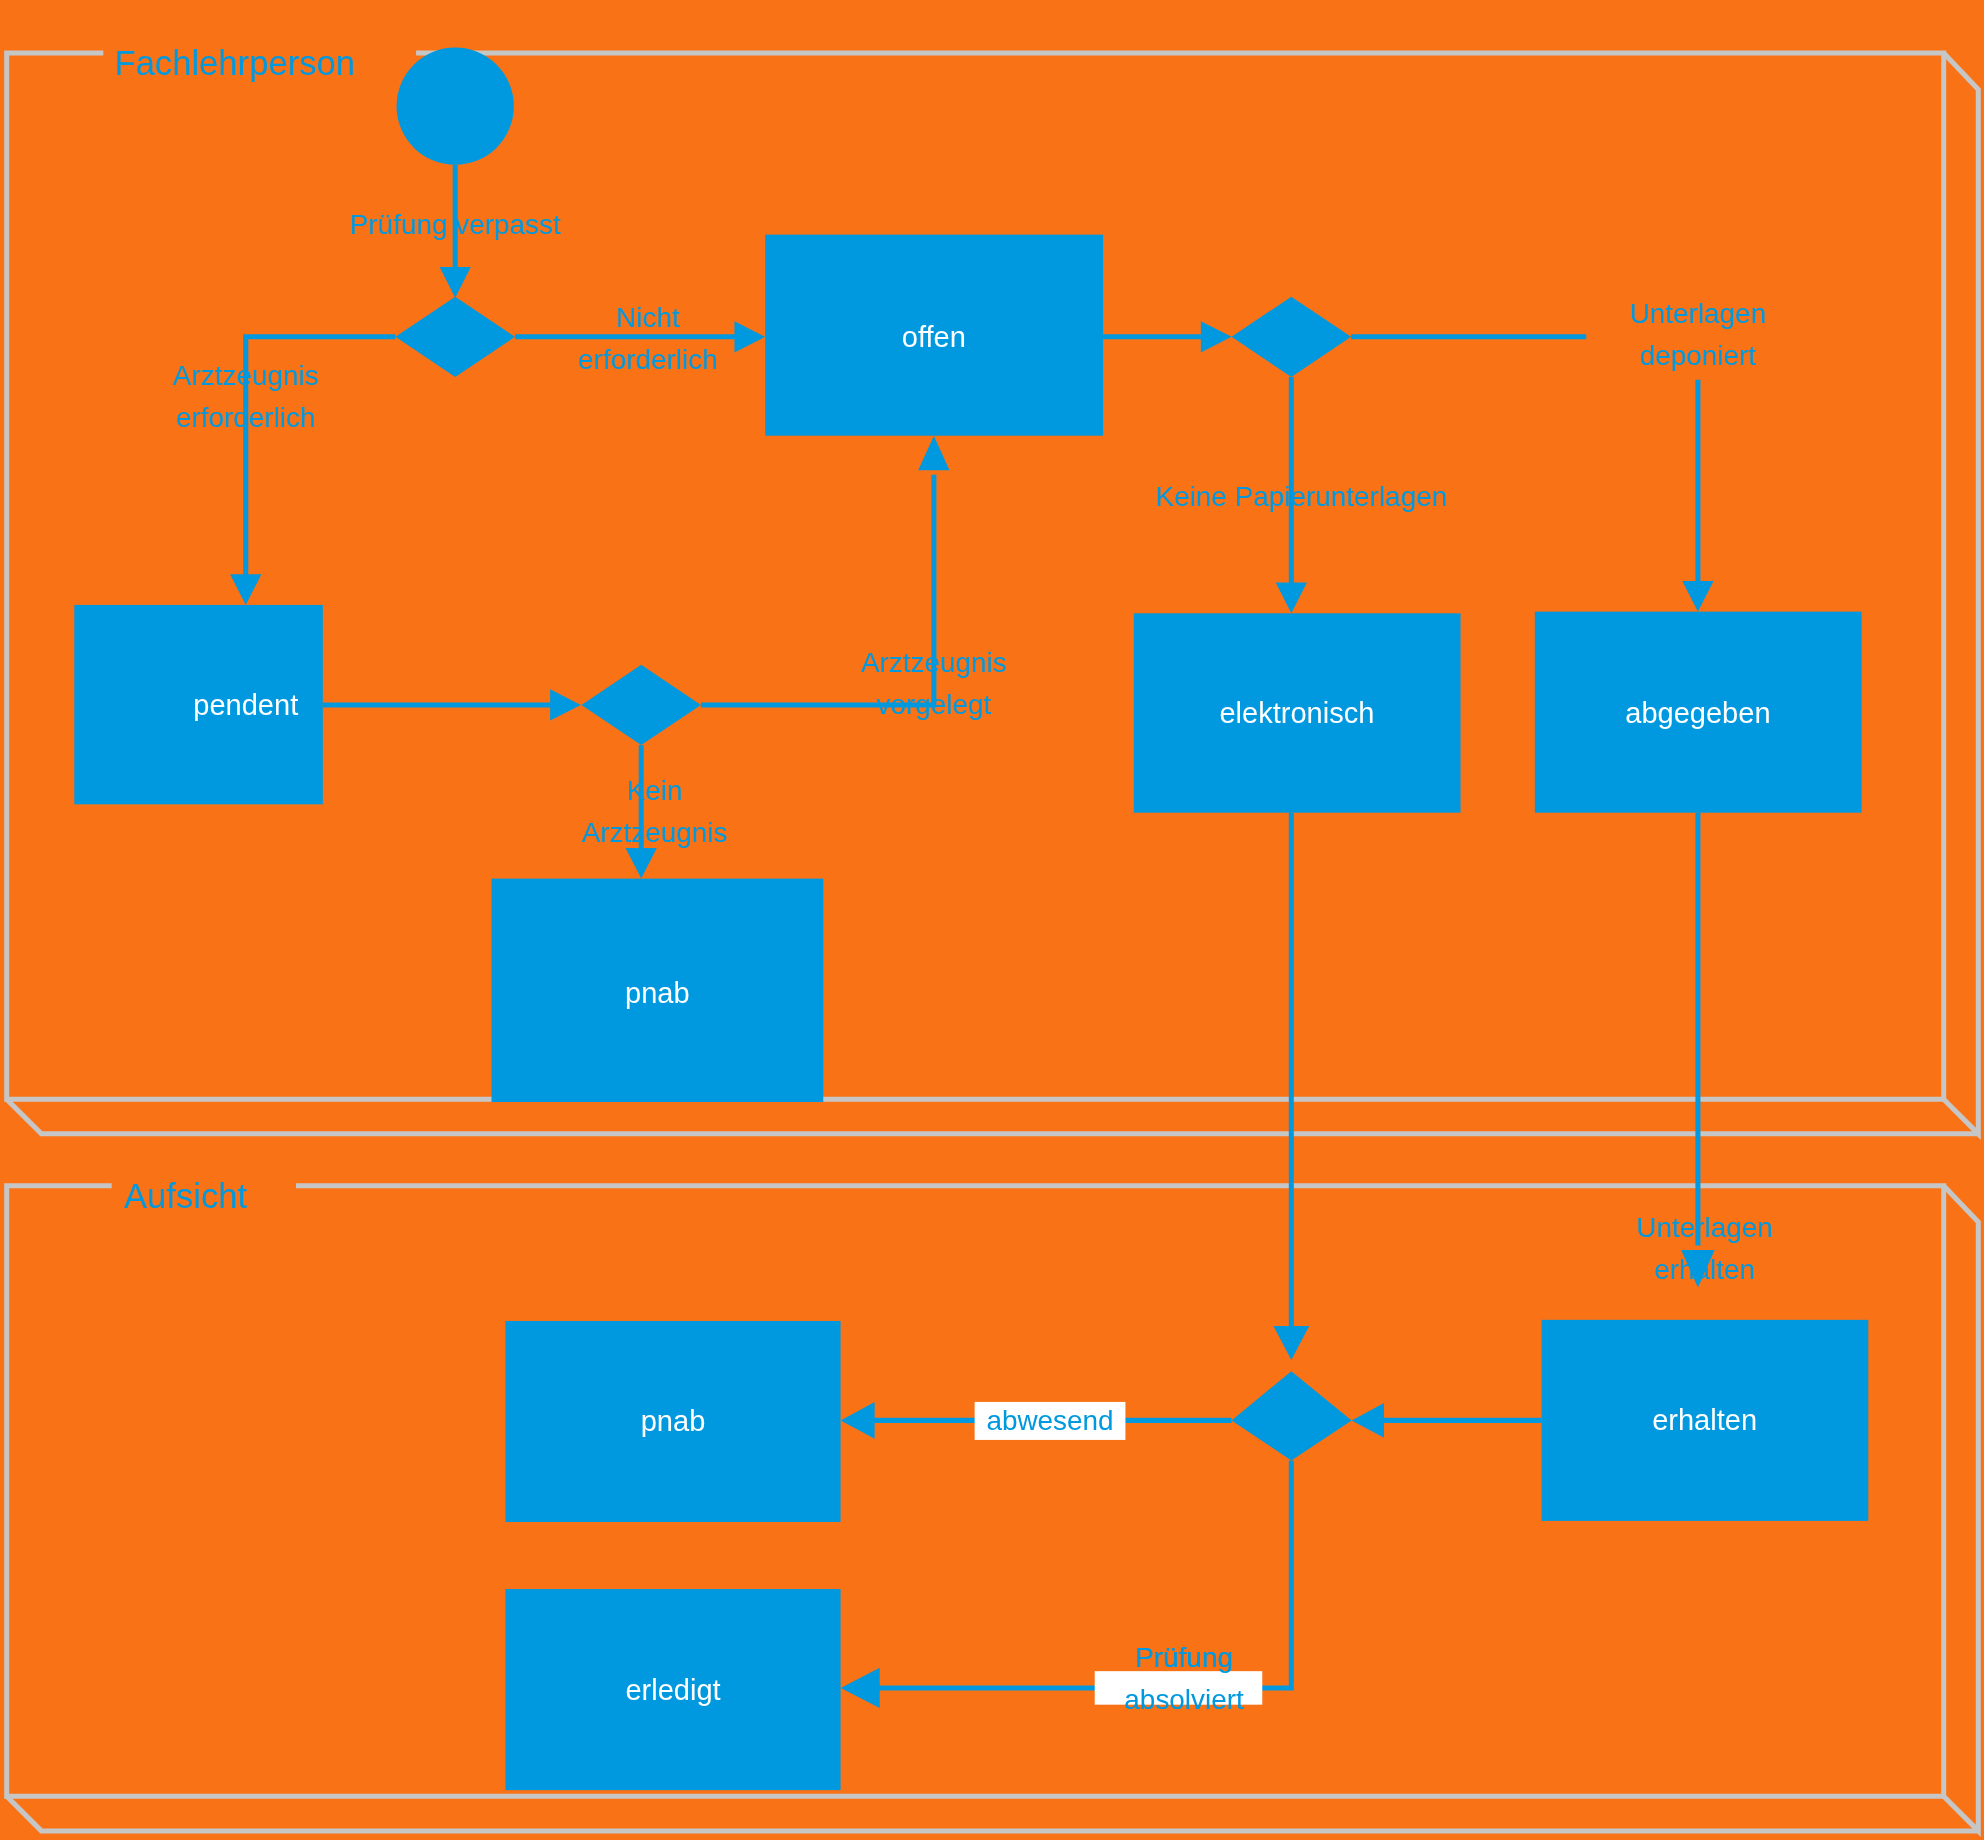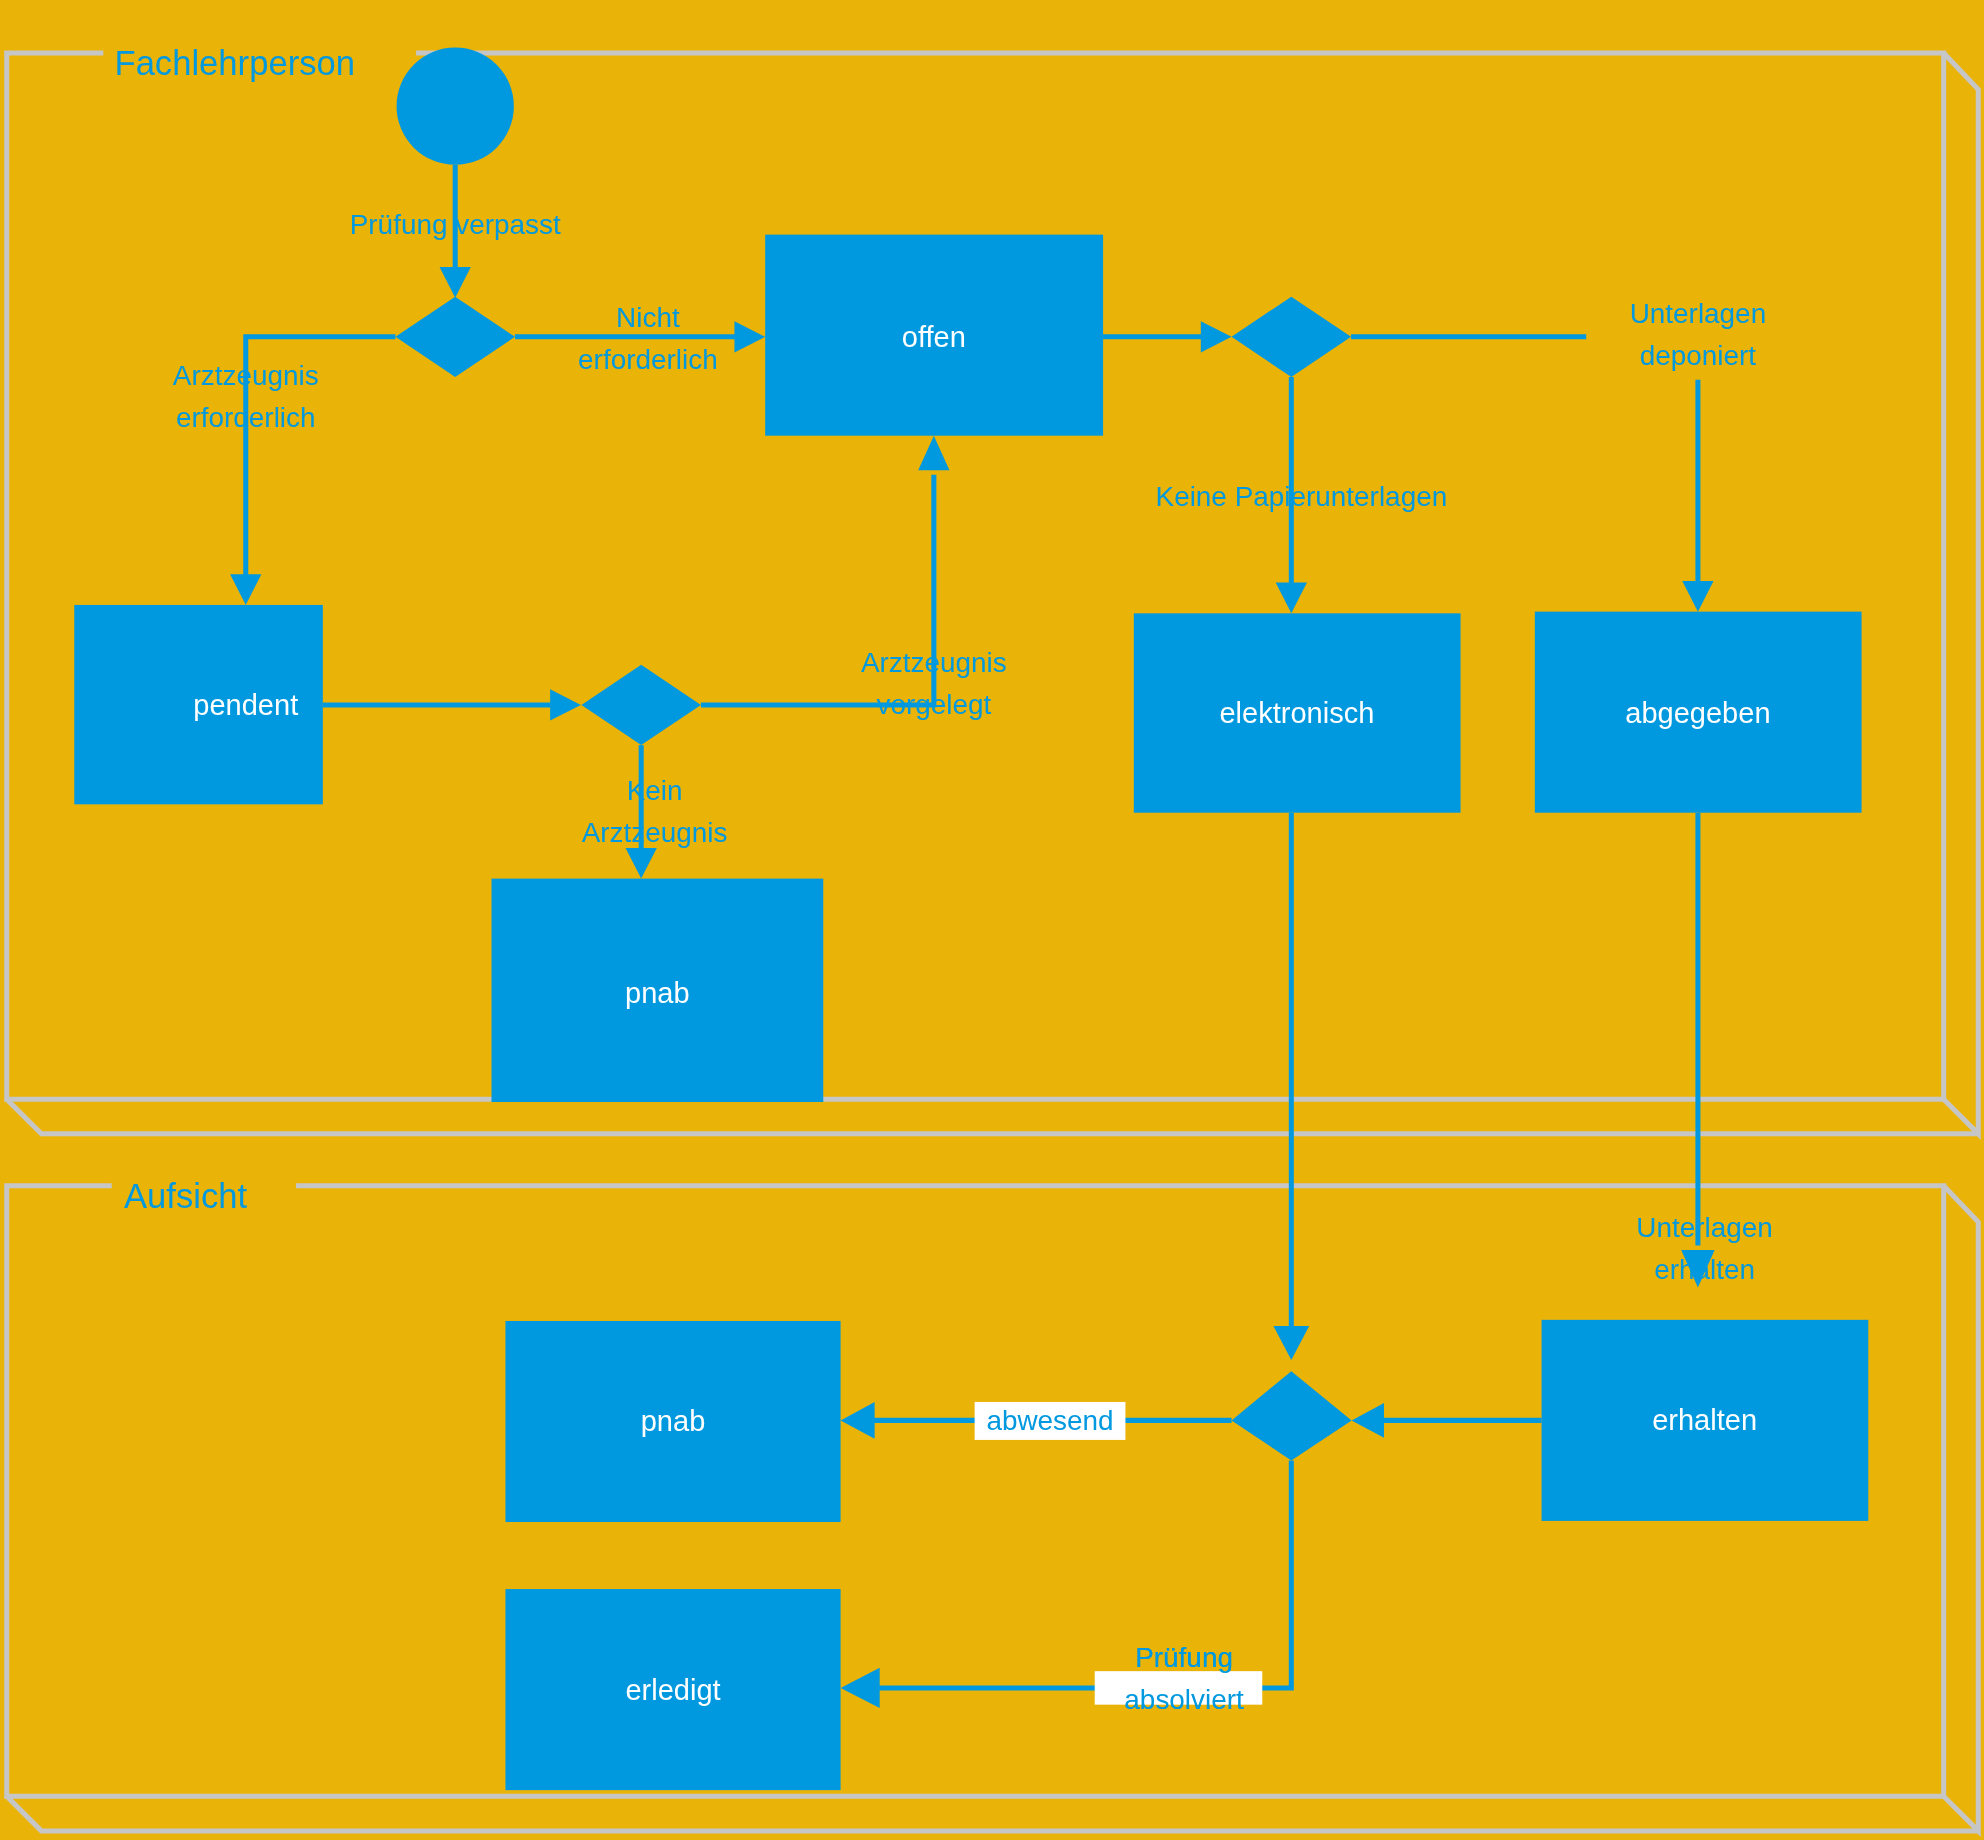"Fachlehrperson" #stage { background: #eab308 -> #f97316 }
